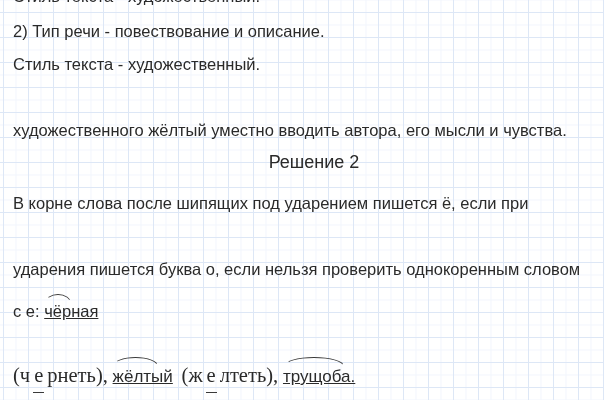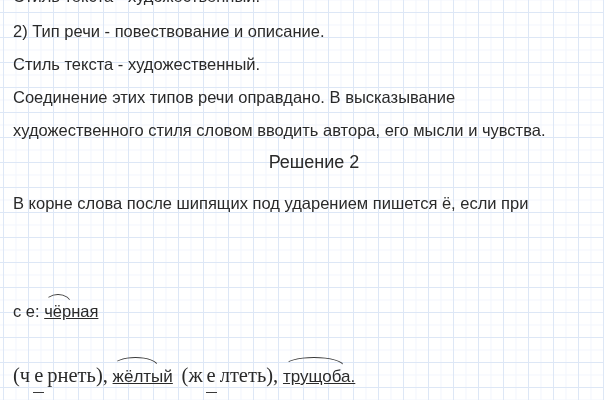"Соединение этих типов речи оправдано." div.tline { html: <div>Соединение этих типов речи оправдано. В высказывание</div> -> none }
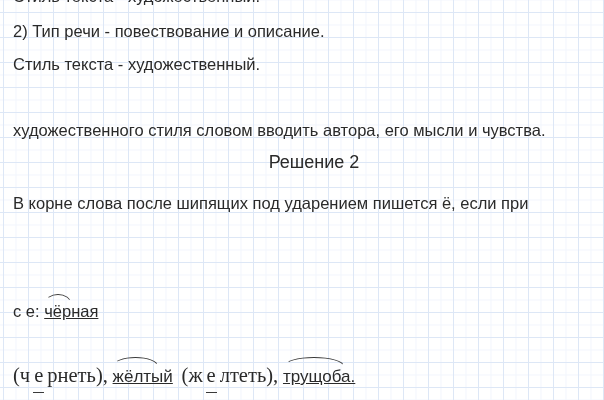"художественного стиля словом вводить" div.tline { text: стиля словом -> жёлтый уместно }
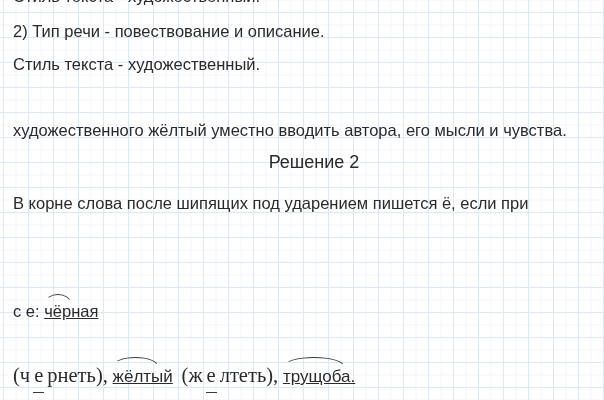"ударения пишется буква о, если" div.tline { html: none -> <div>ударения пишется буква о, если нельзя проверить однокоренным словом</div> }
